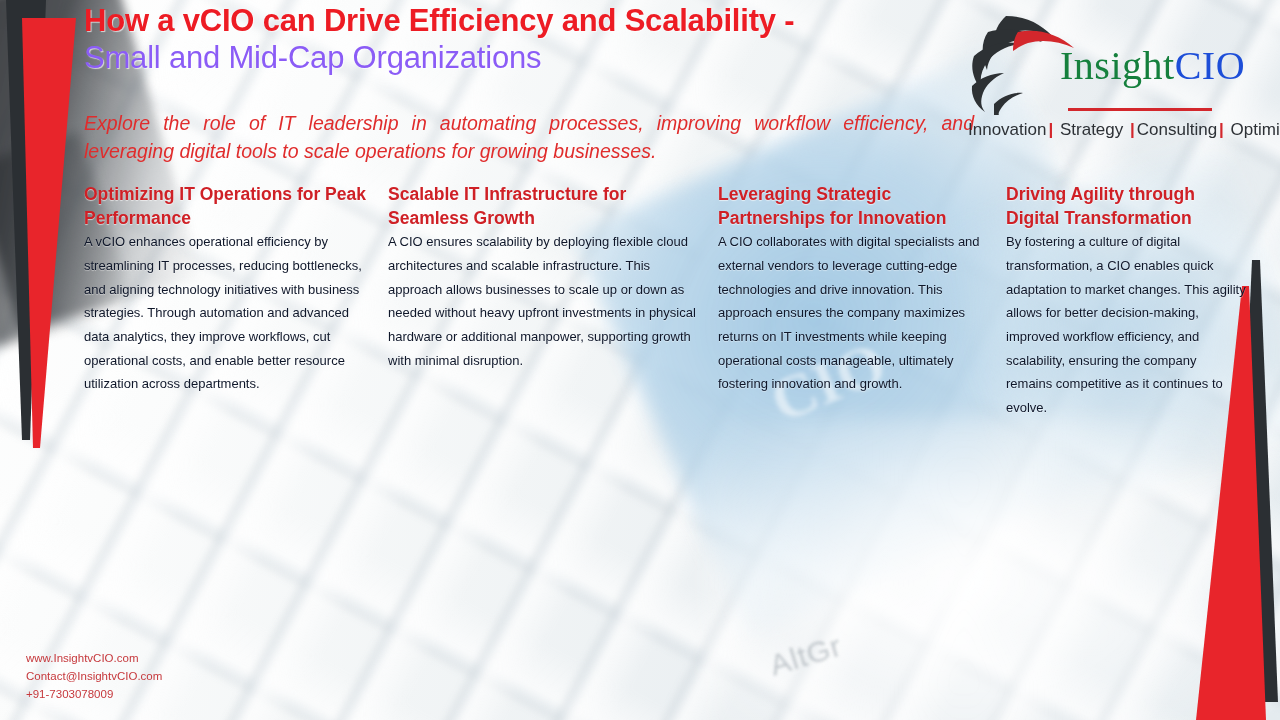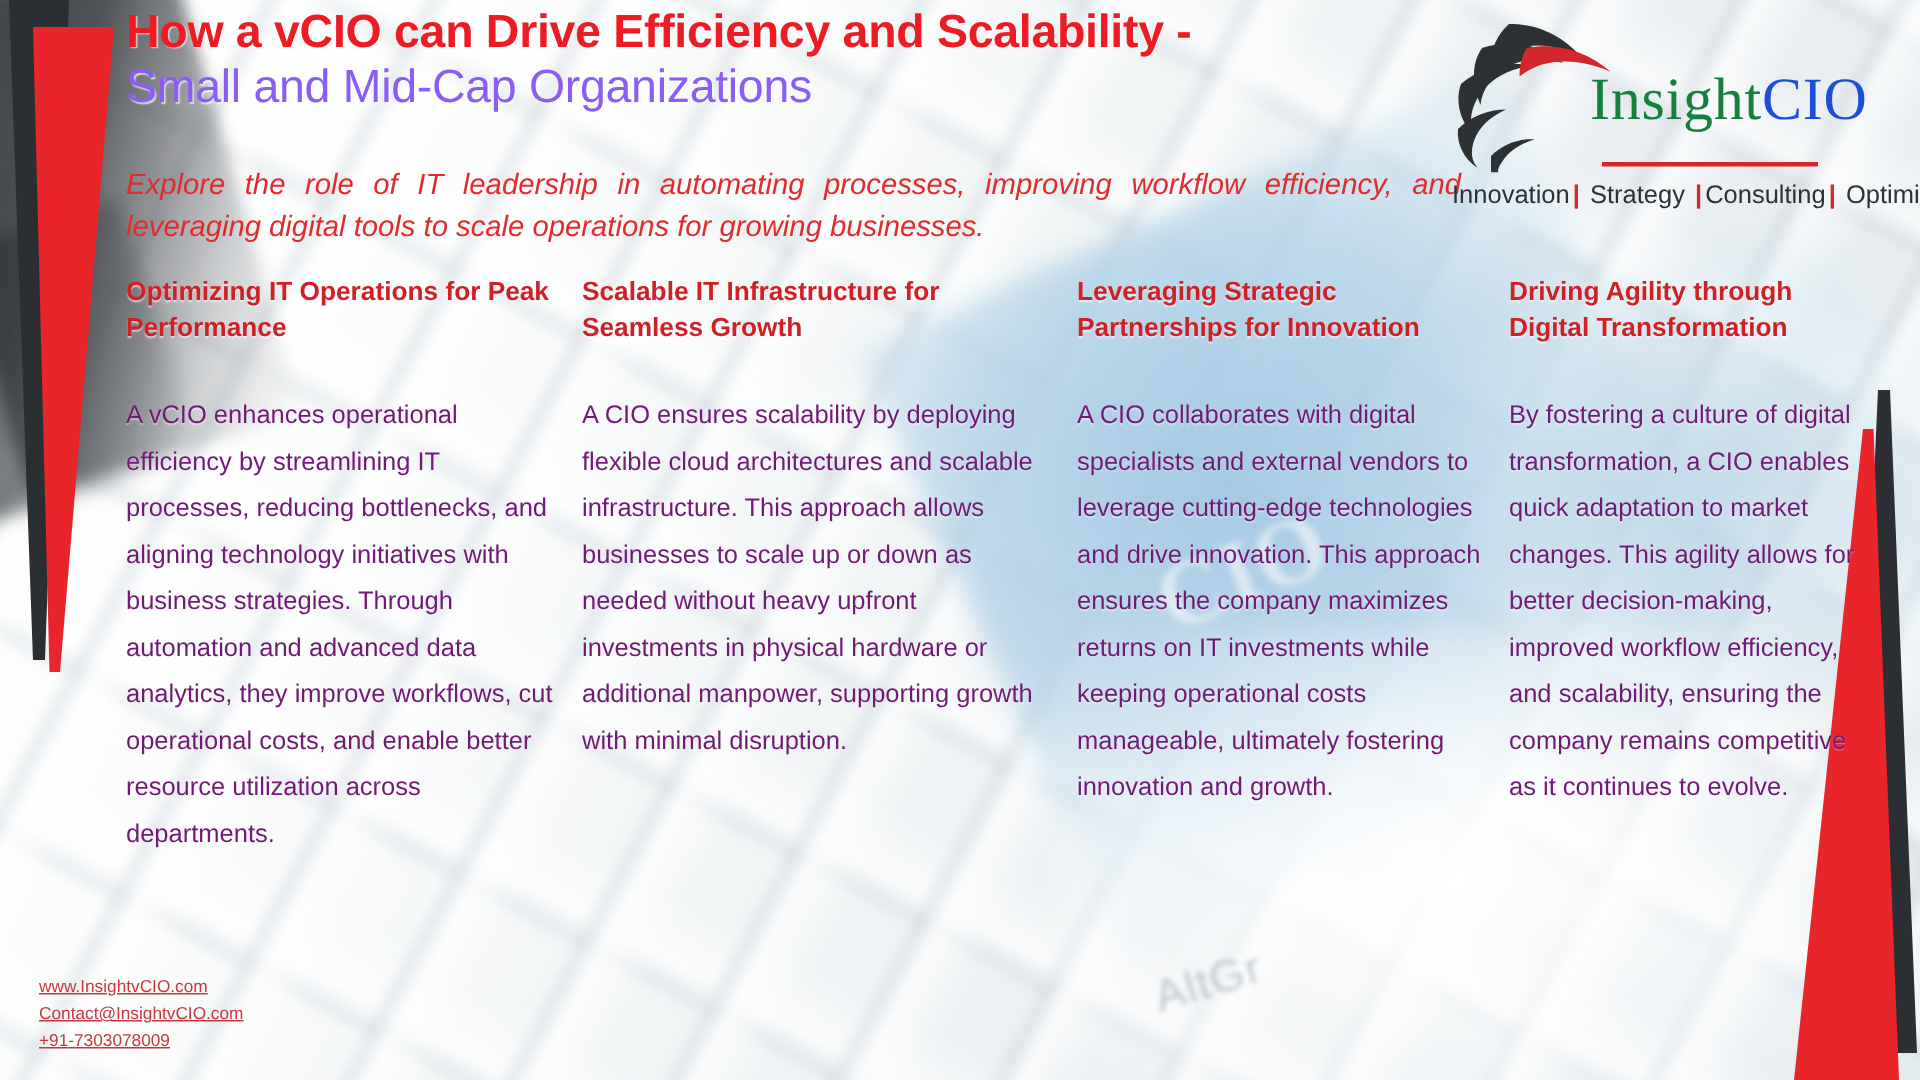"Optimizing IT Operations for Peak" .col h3 { margin: 0 0 32px 0 -> 0 0 0 0 }
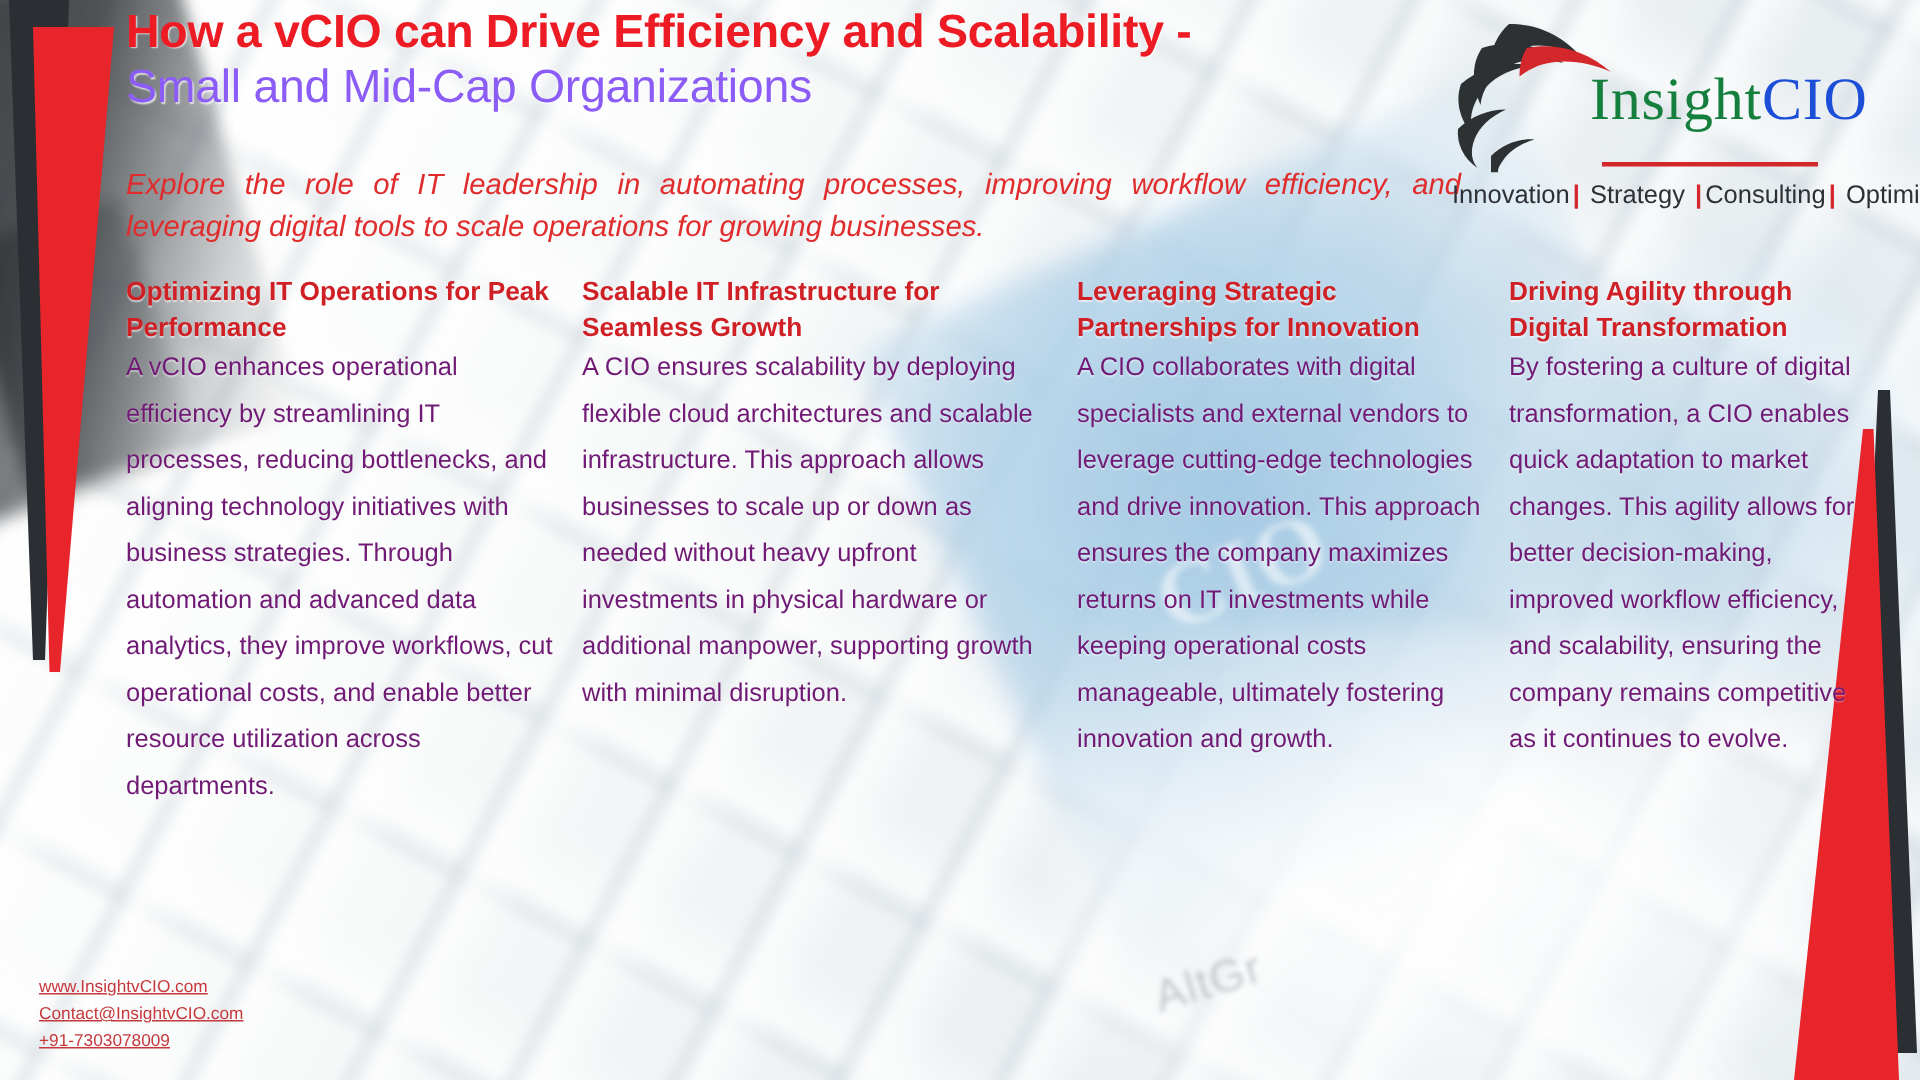"A vCIO enhances operational efficiency" .col p { color: #701a75 -> #0f172a; font-size: 17px -> 13px }
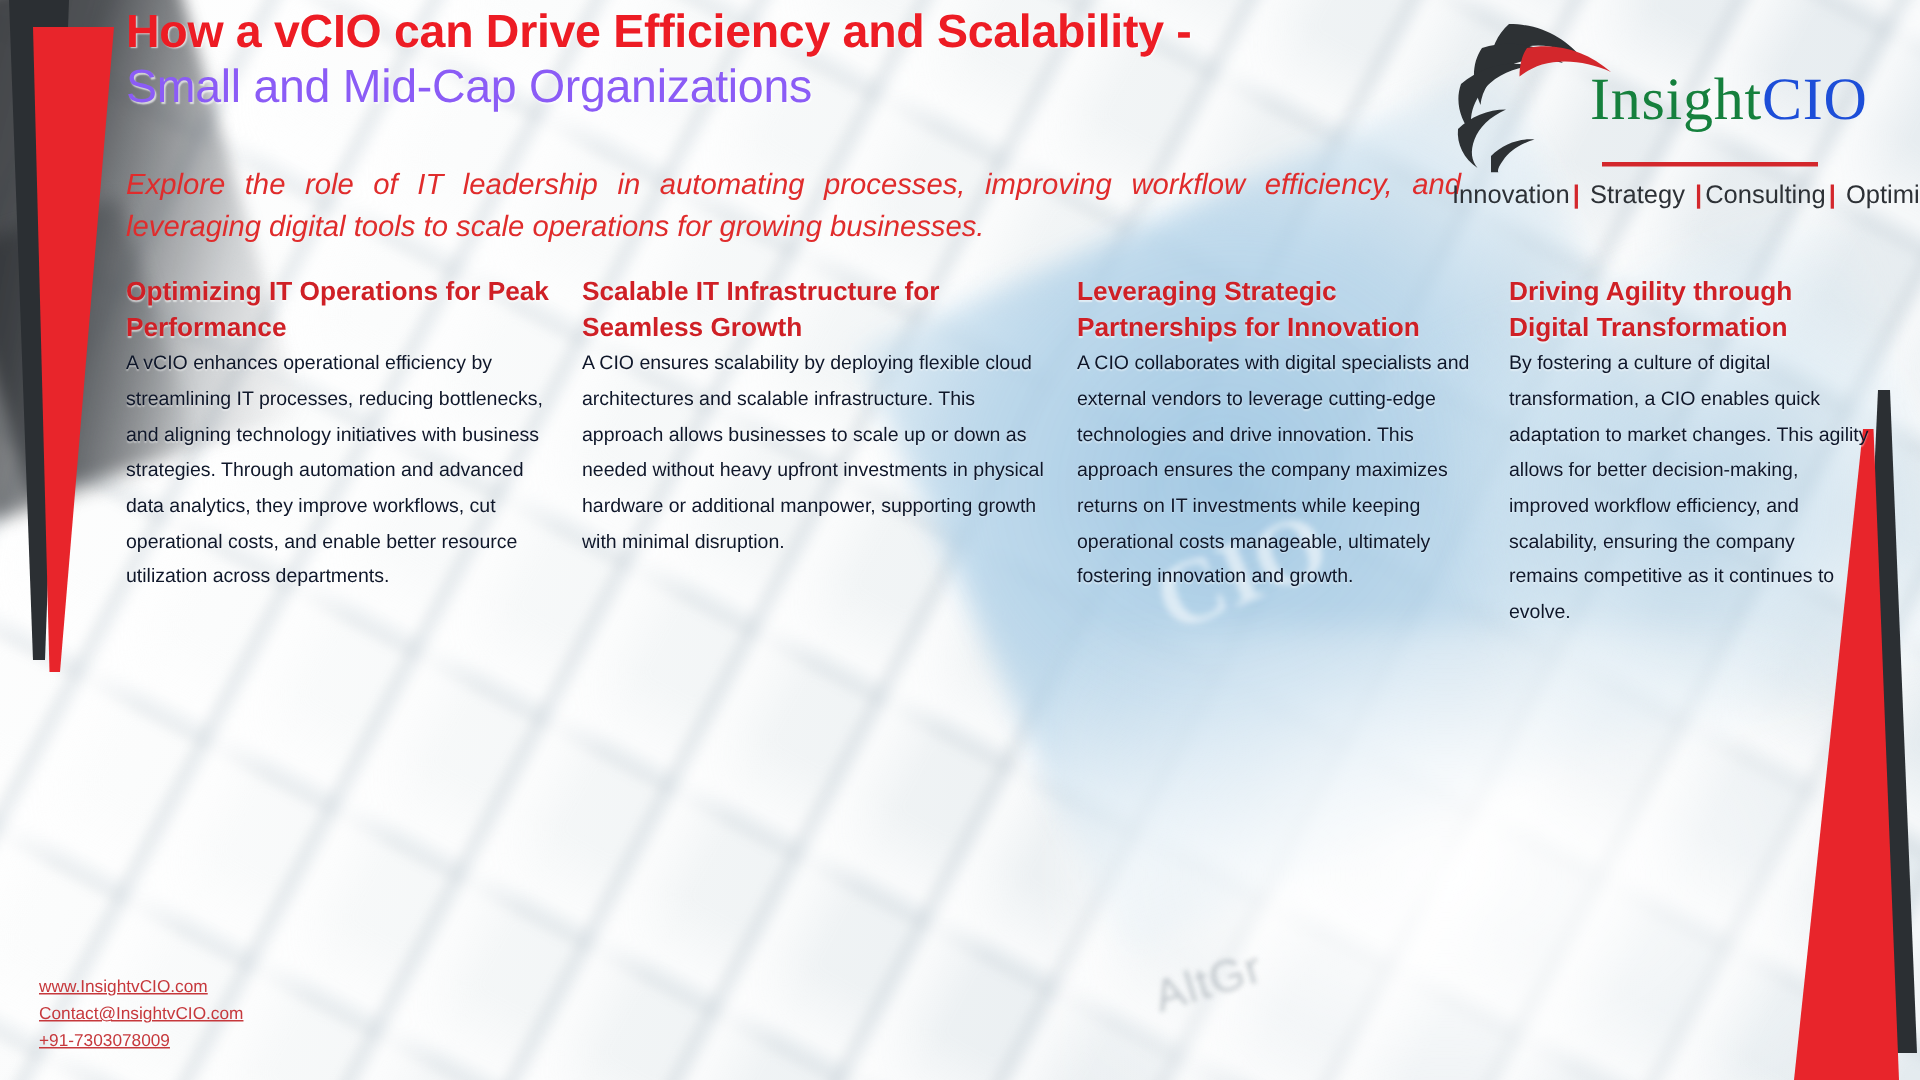"www.InsightvCIO.com" .footer div { text-decoration: underline -> none }
